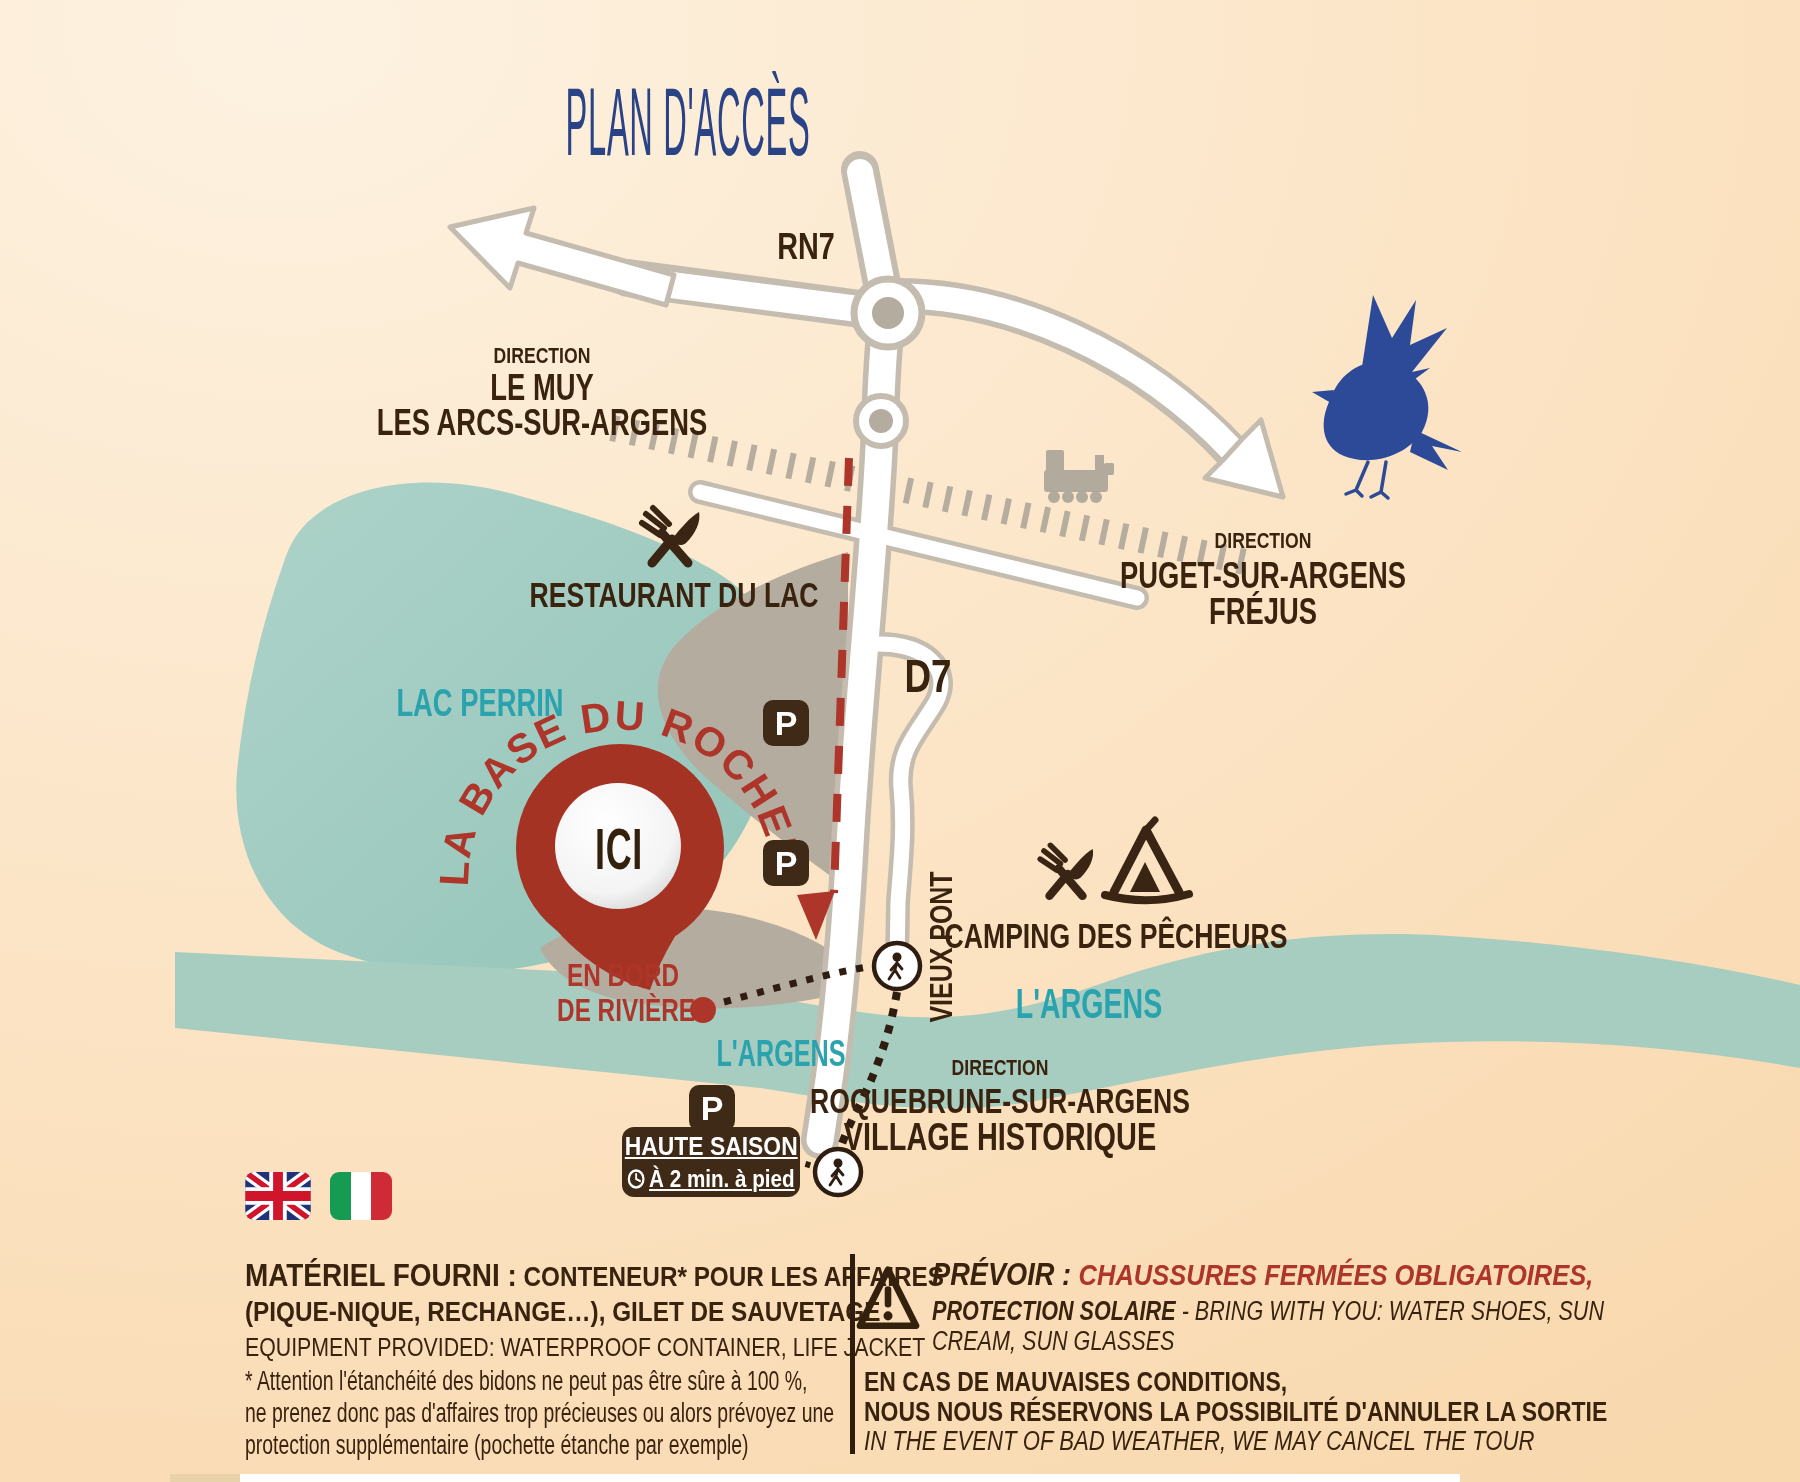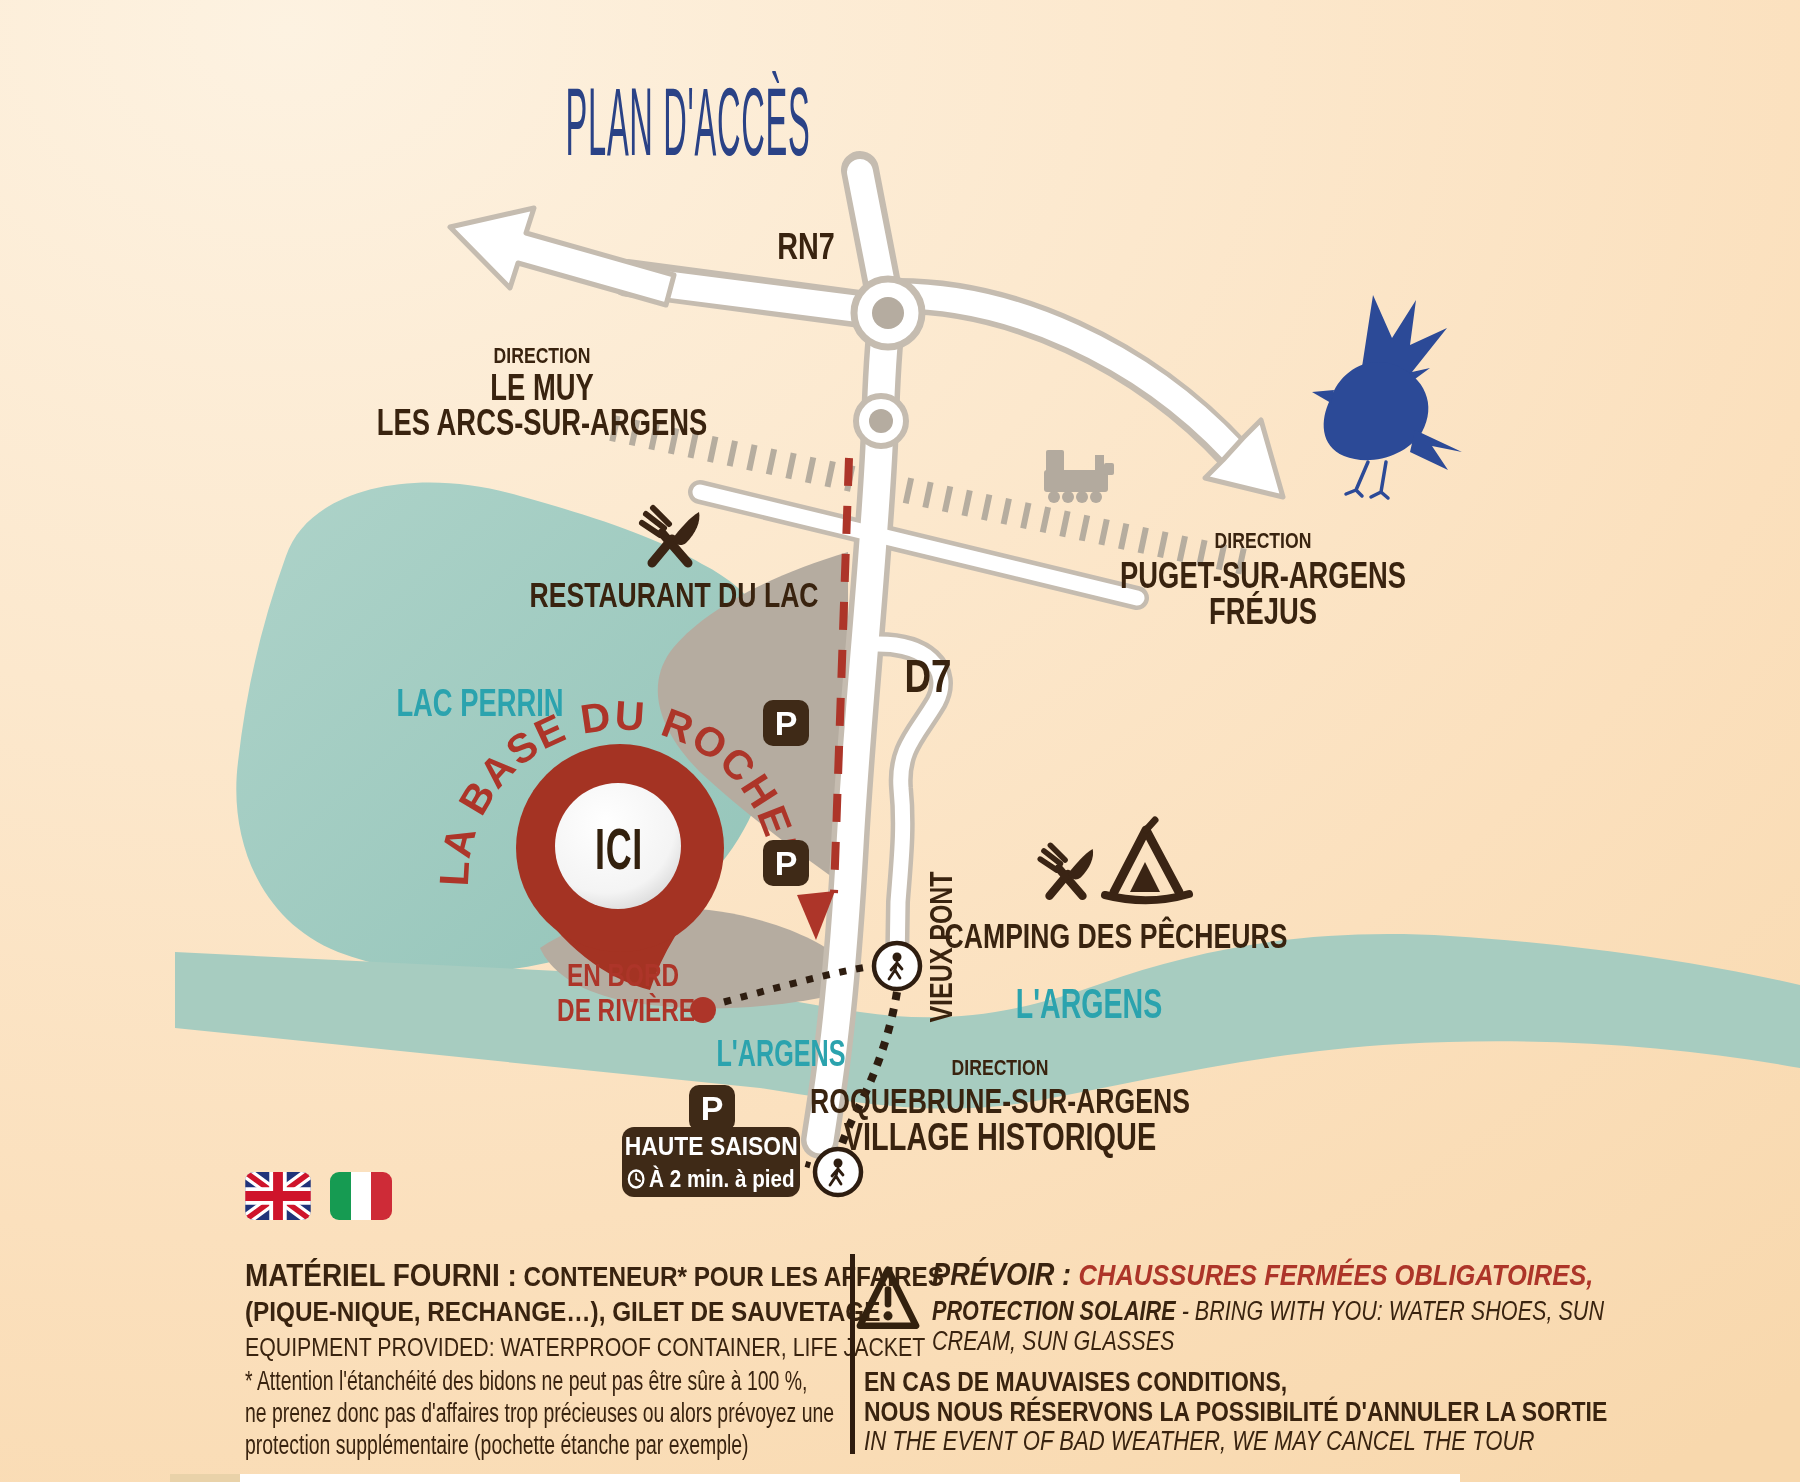"HAUTE SAISON" .hsbadge { text-decoration: none -> underline }
